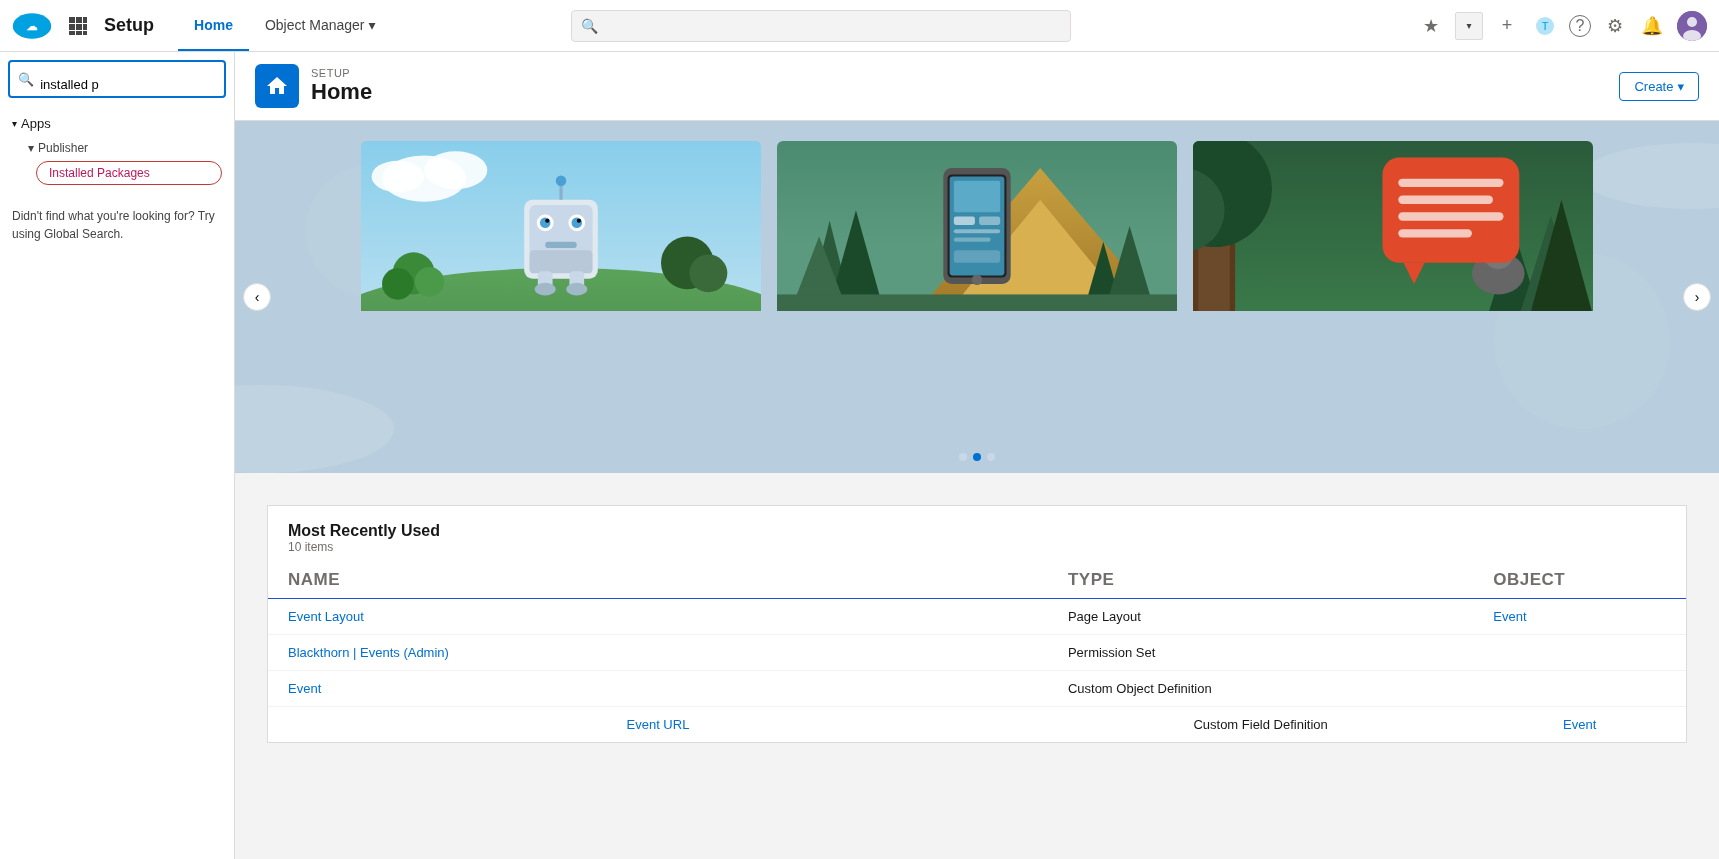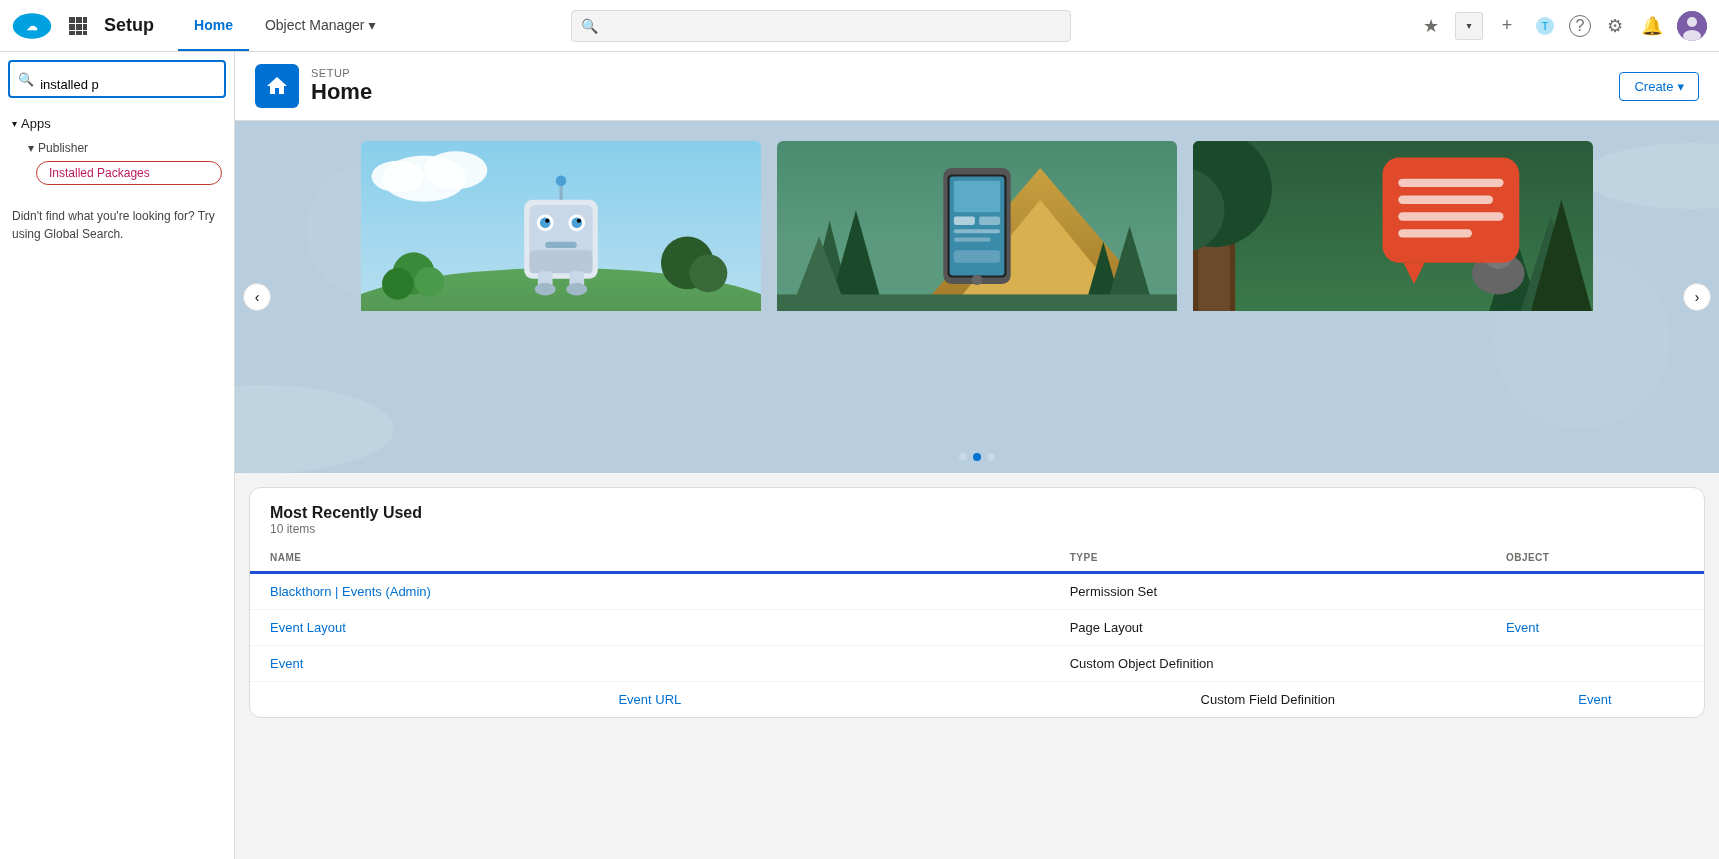"Most Recently Used" .mru-section { border-radius: 12px -> 0; margin: 14px -> 32px }
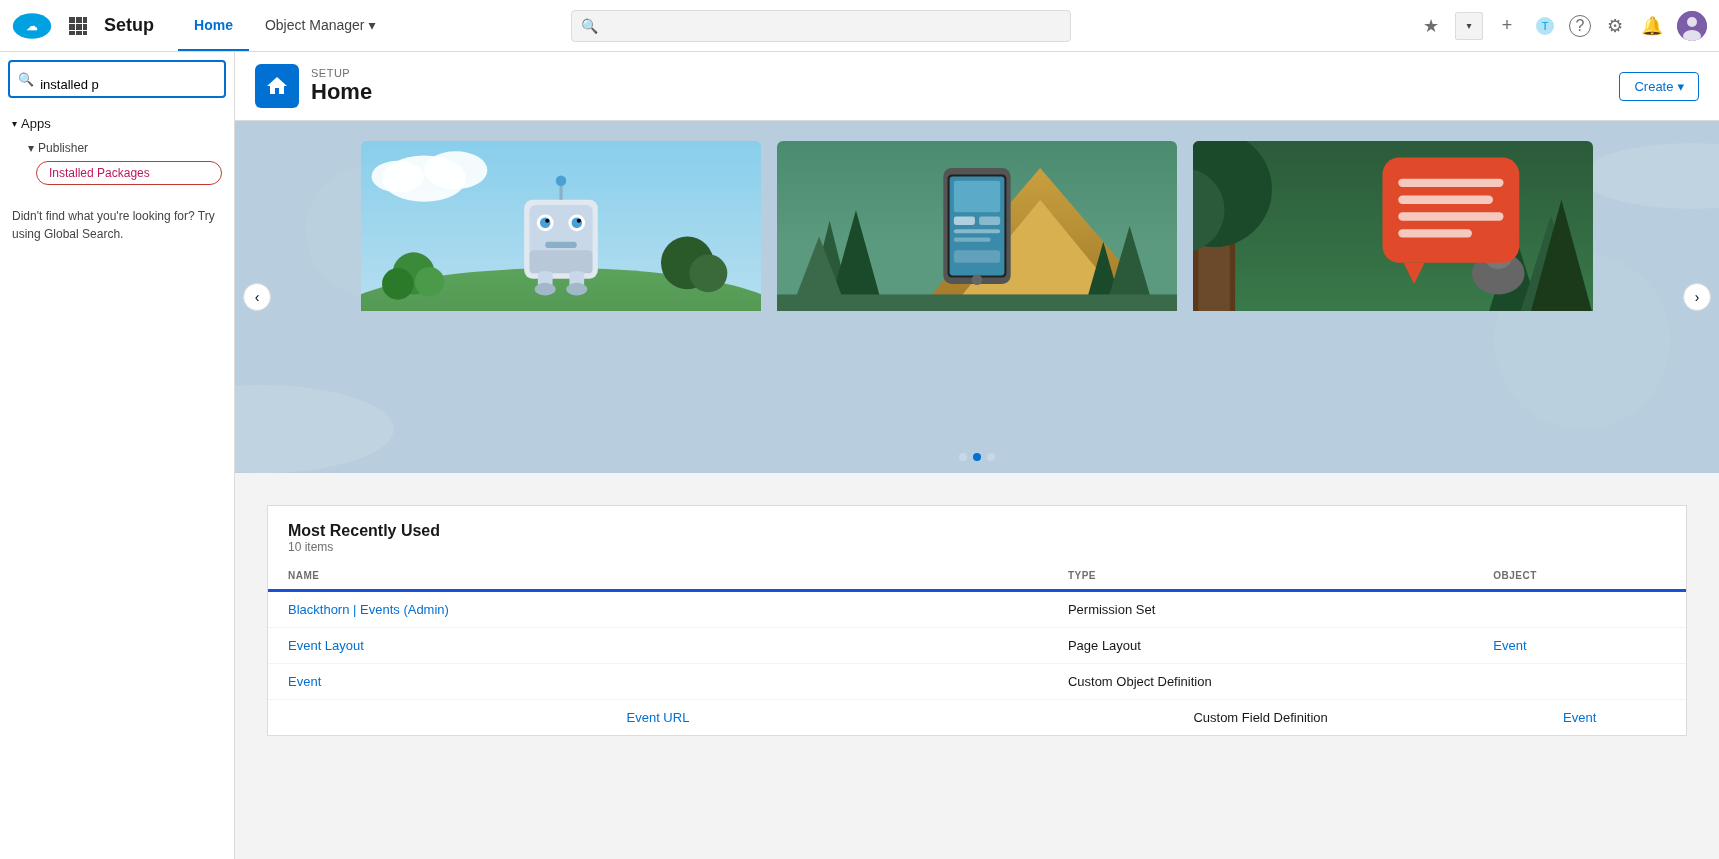"NAME" .mru-table th { border-bottom: 3px solid #1d4ed8 -> 1px solid #1d4ed8; font-size: 10px -> 17px }
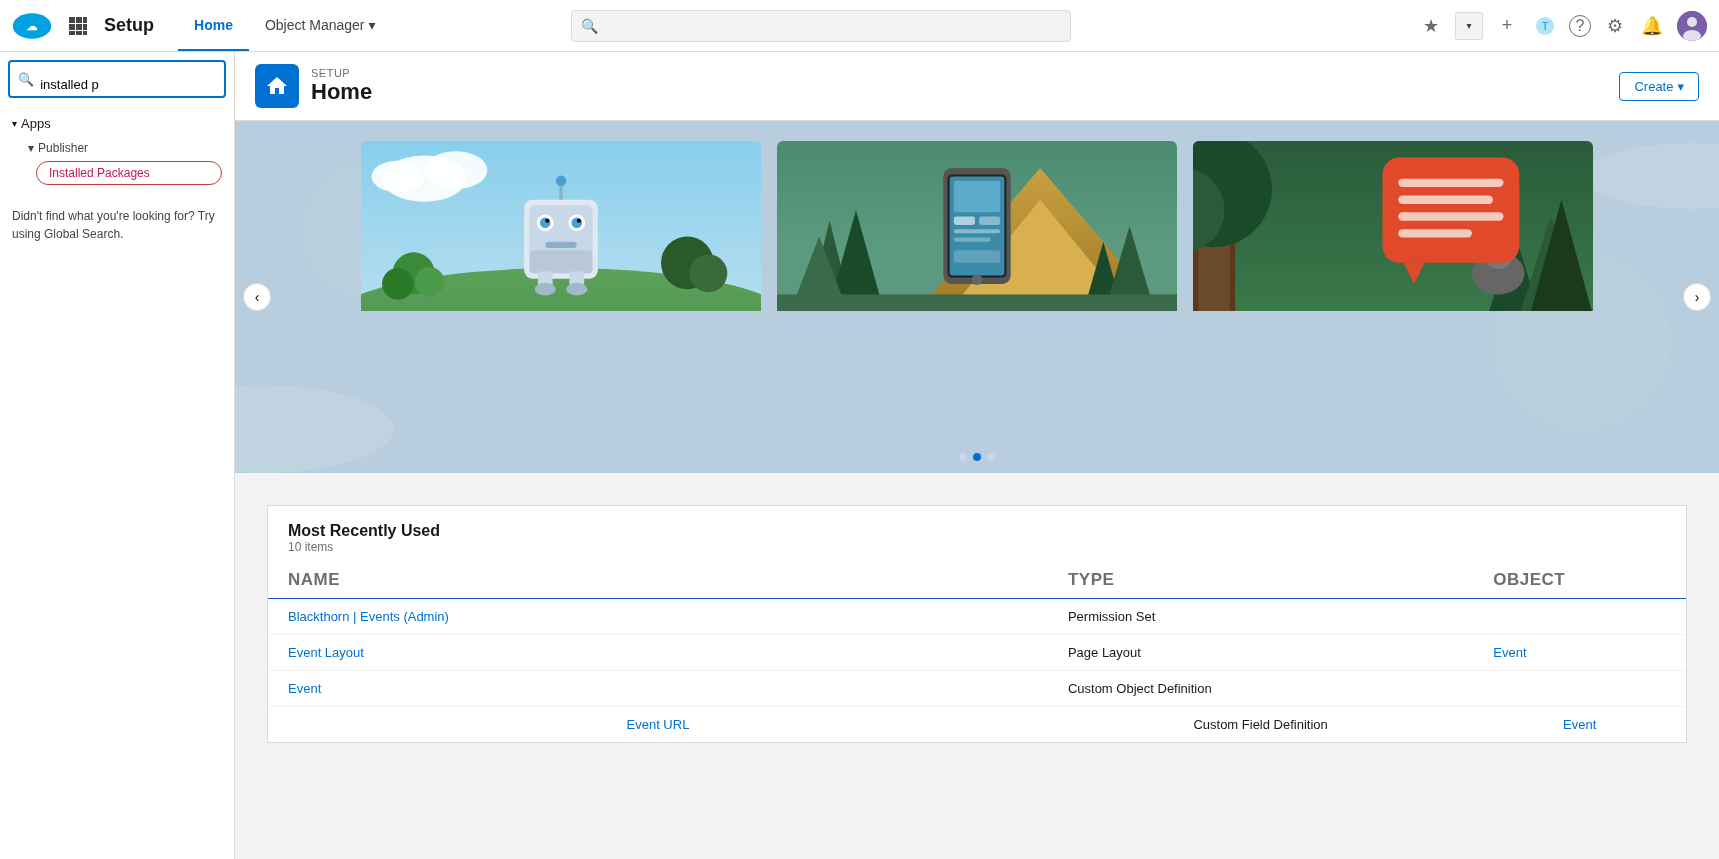"Blackthorn | Events (Admin)" tr { order: before "Event Layout" -> after "Event Layout" }
